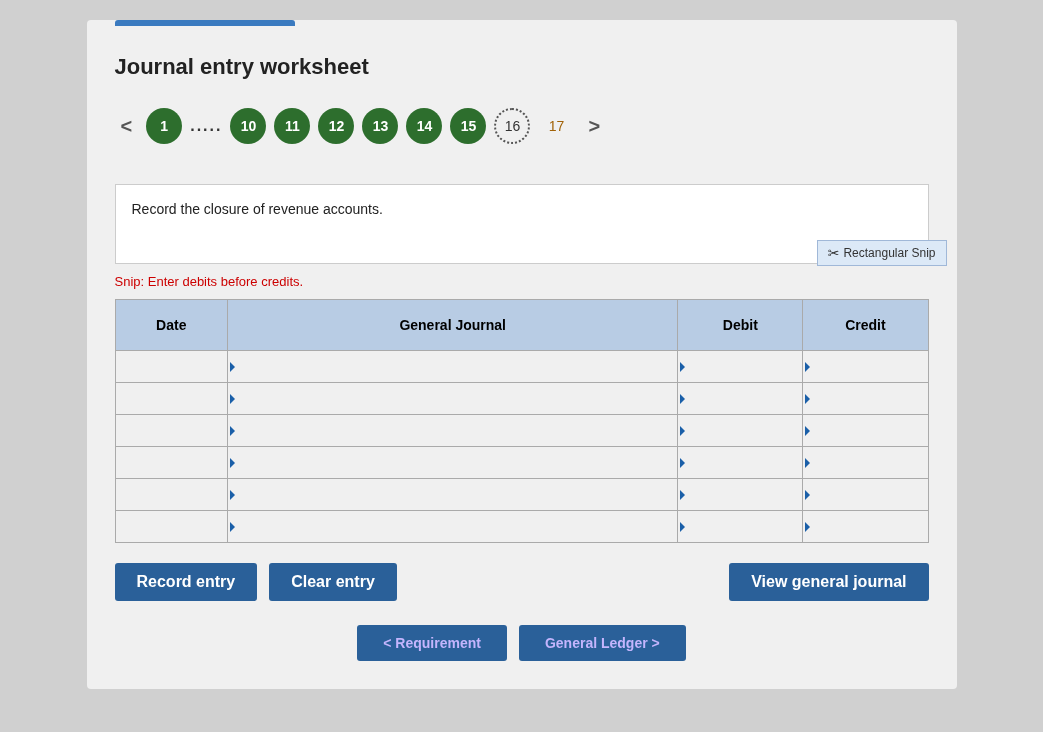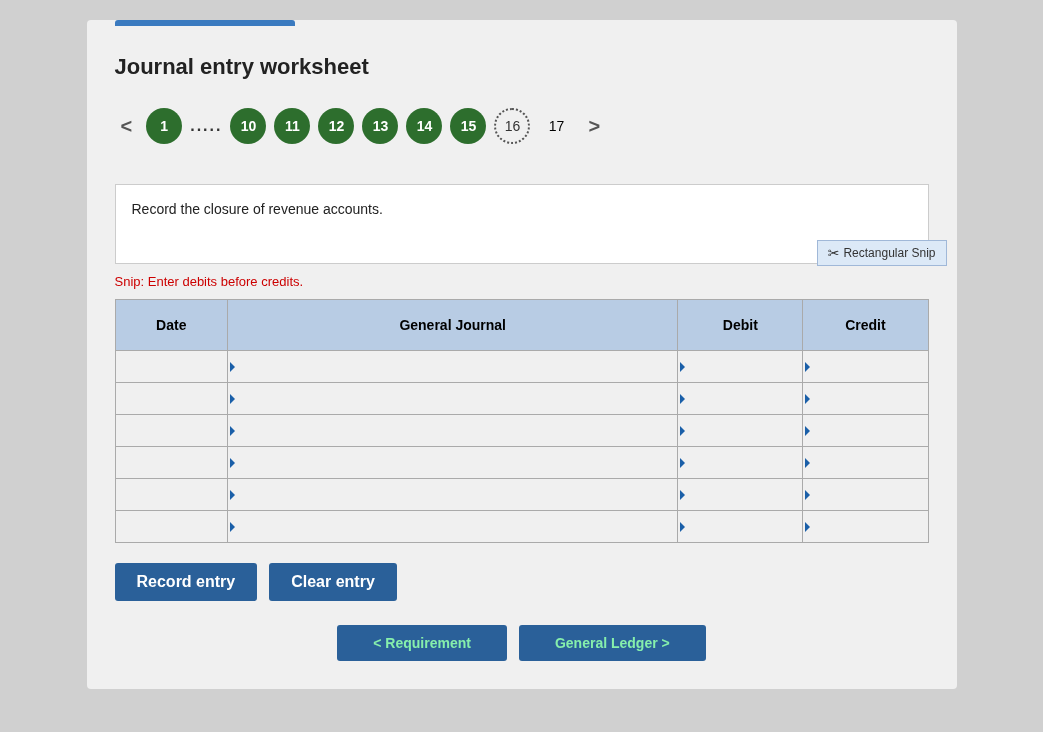"17" .step-circle.inactive { color: #000000 -> #a16207 }
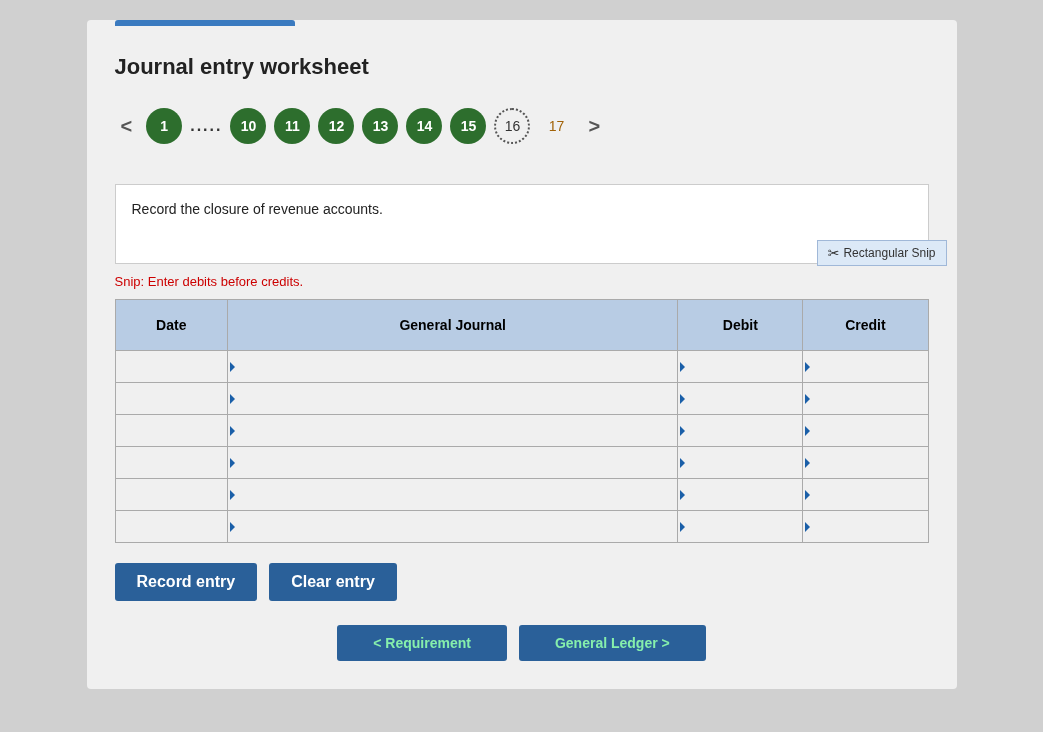"View general journal" button.btn-primary { html: none -> <button>View general journal</button> }
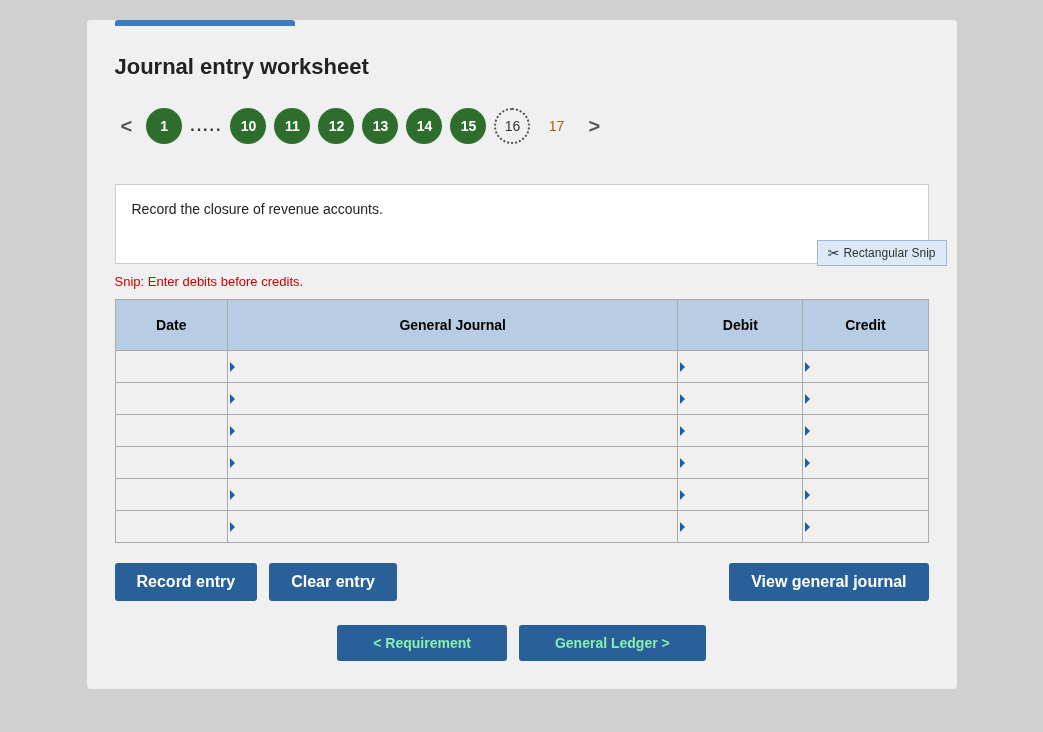"< Requirement" .btn-nav { color: #86efac -> #c4b5fd; padding: 10px 36px -> 10px 26px }
